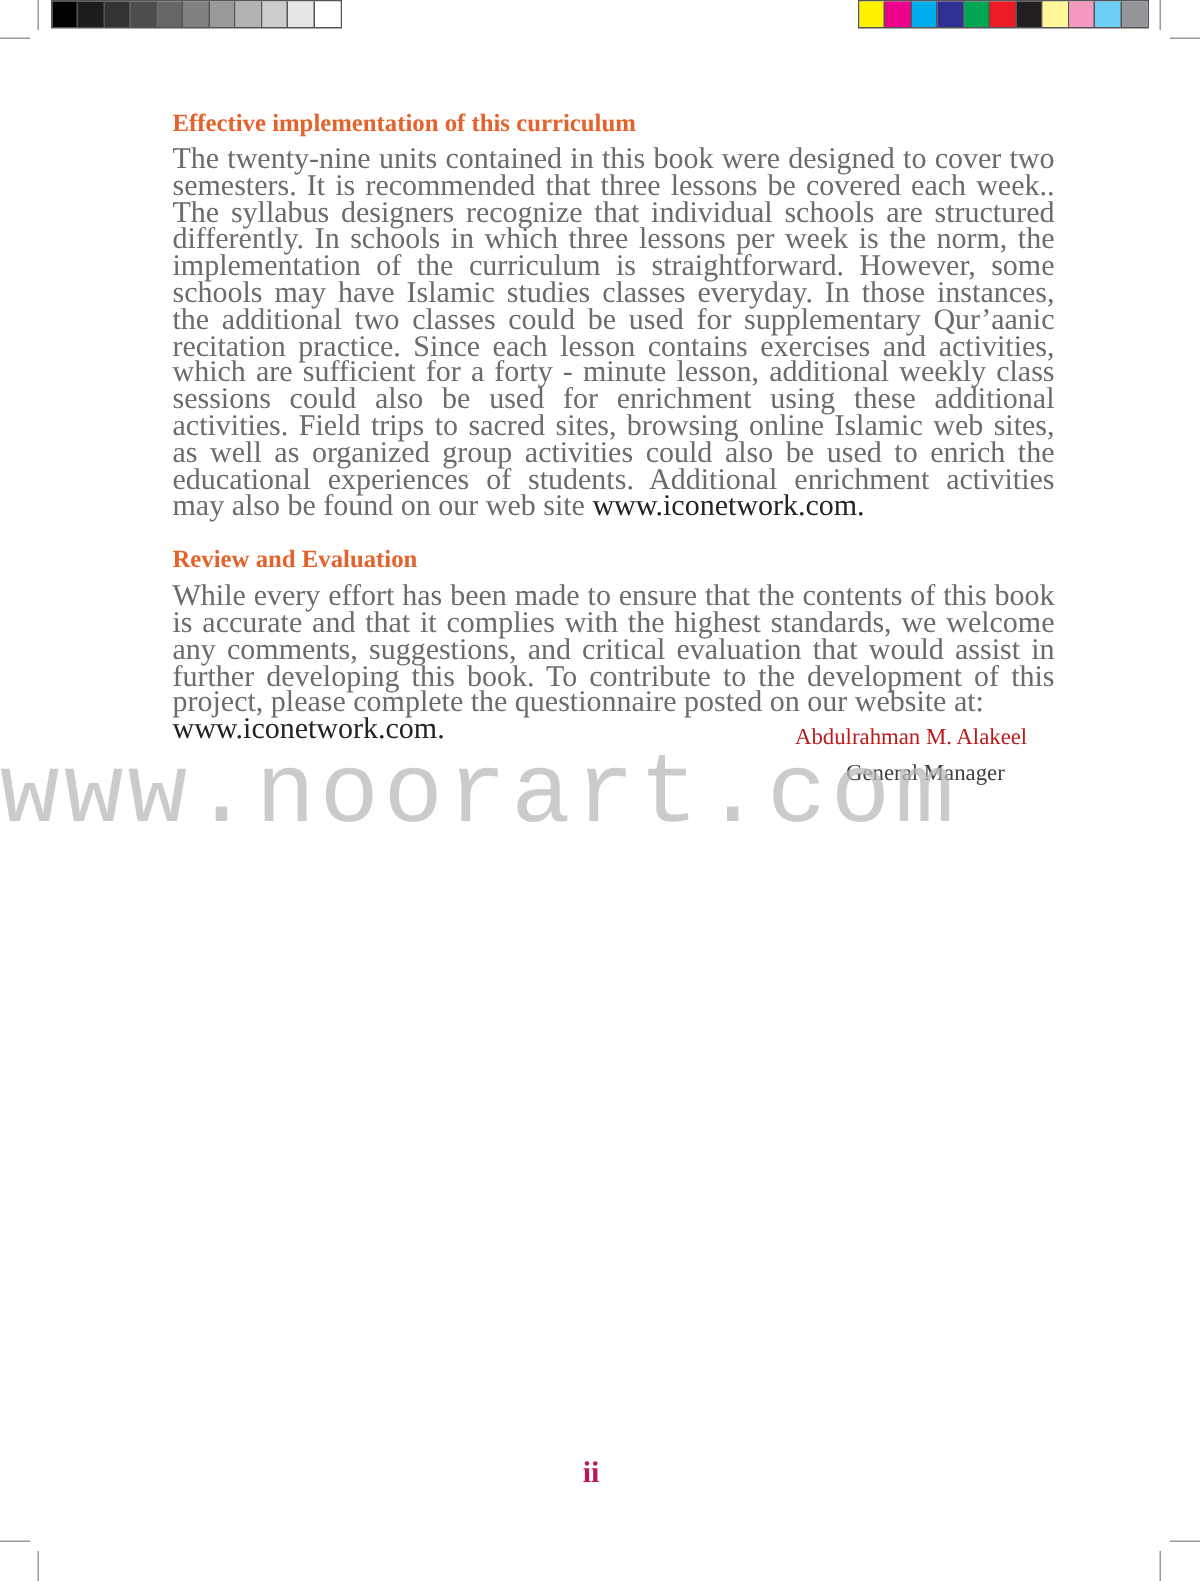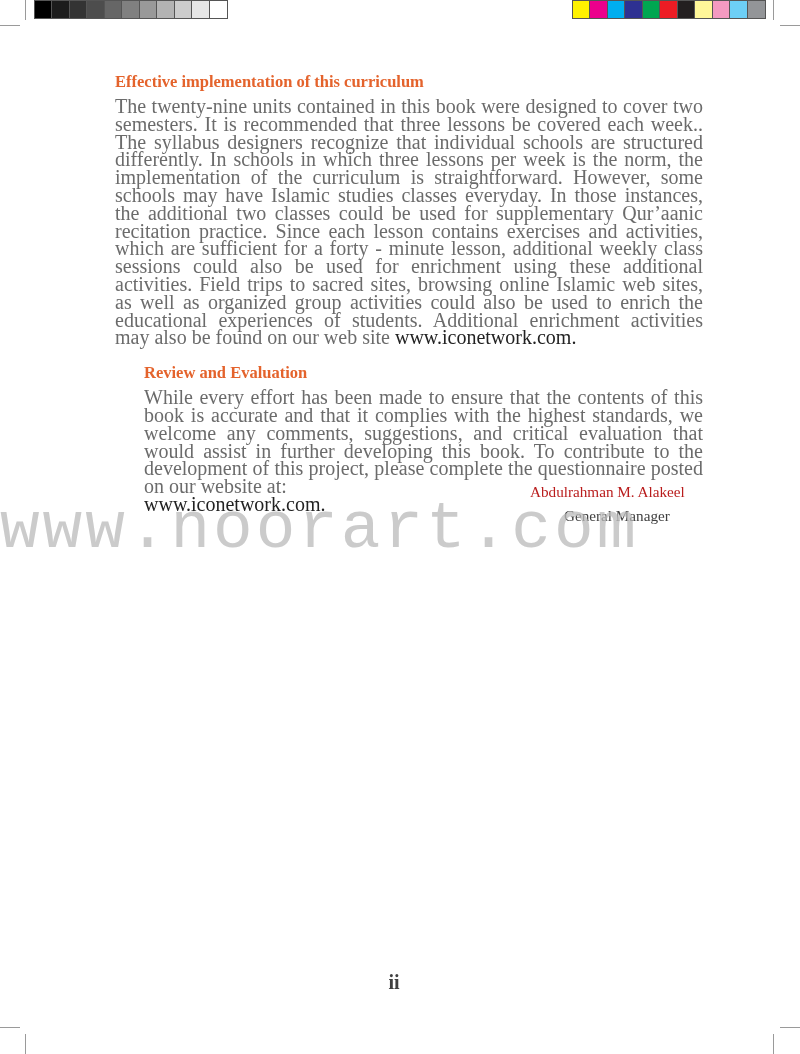"Review and Evaluation" .section + .section { margin-left: 29px -> none }
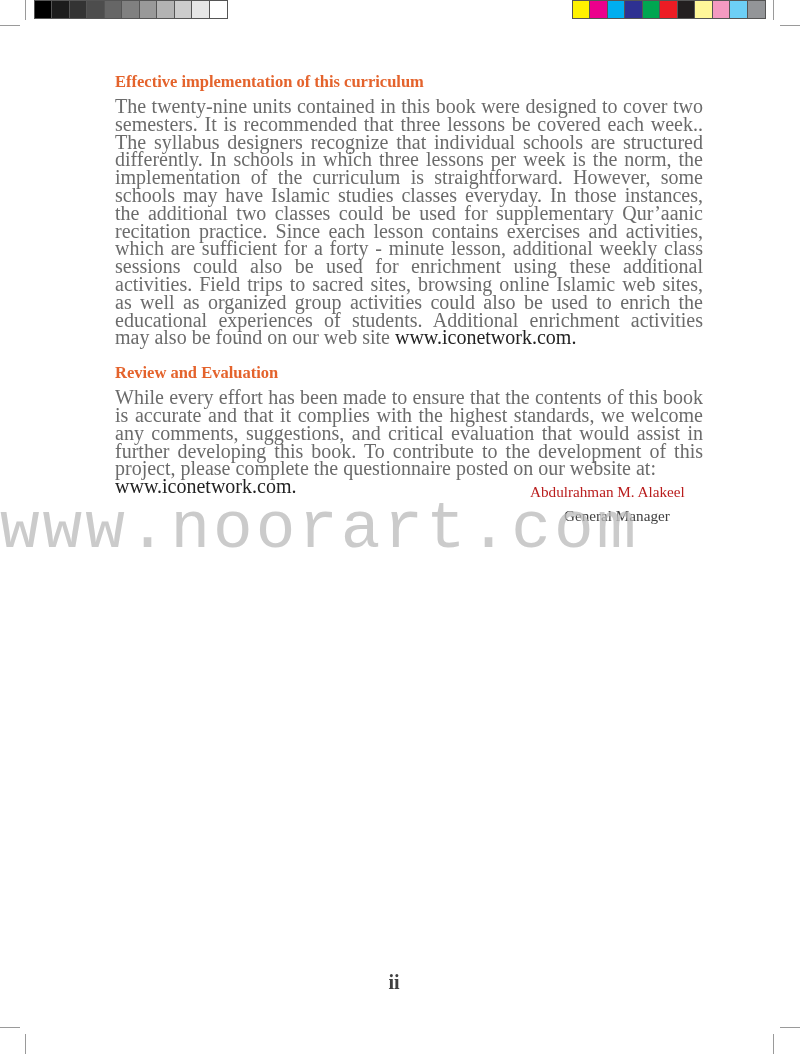"ii" .page-number { color: #404040 -> #be185d }
